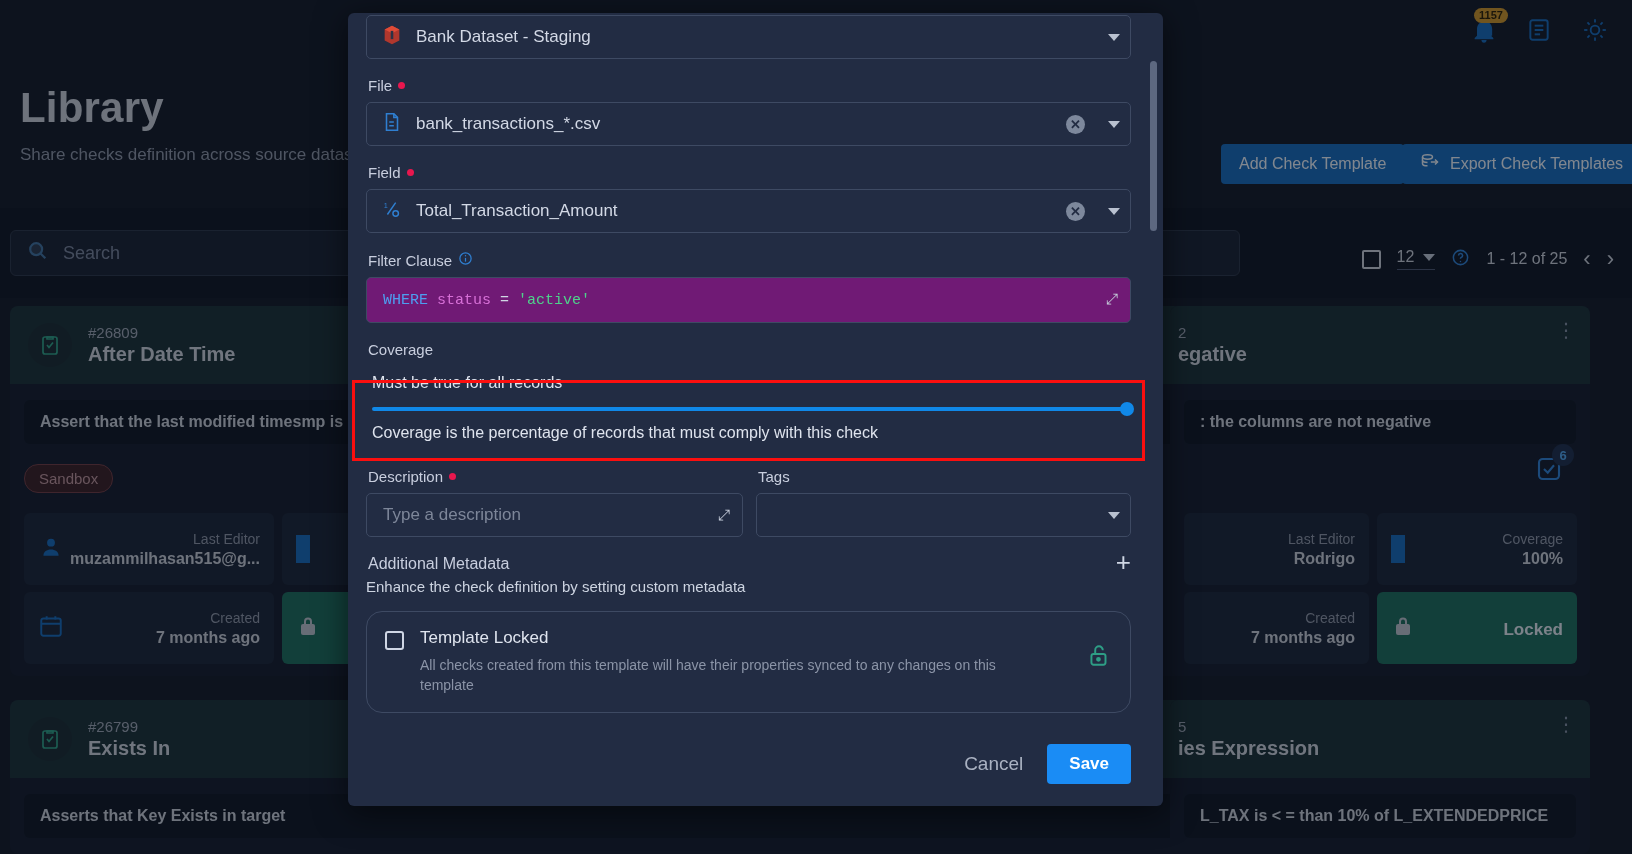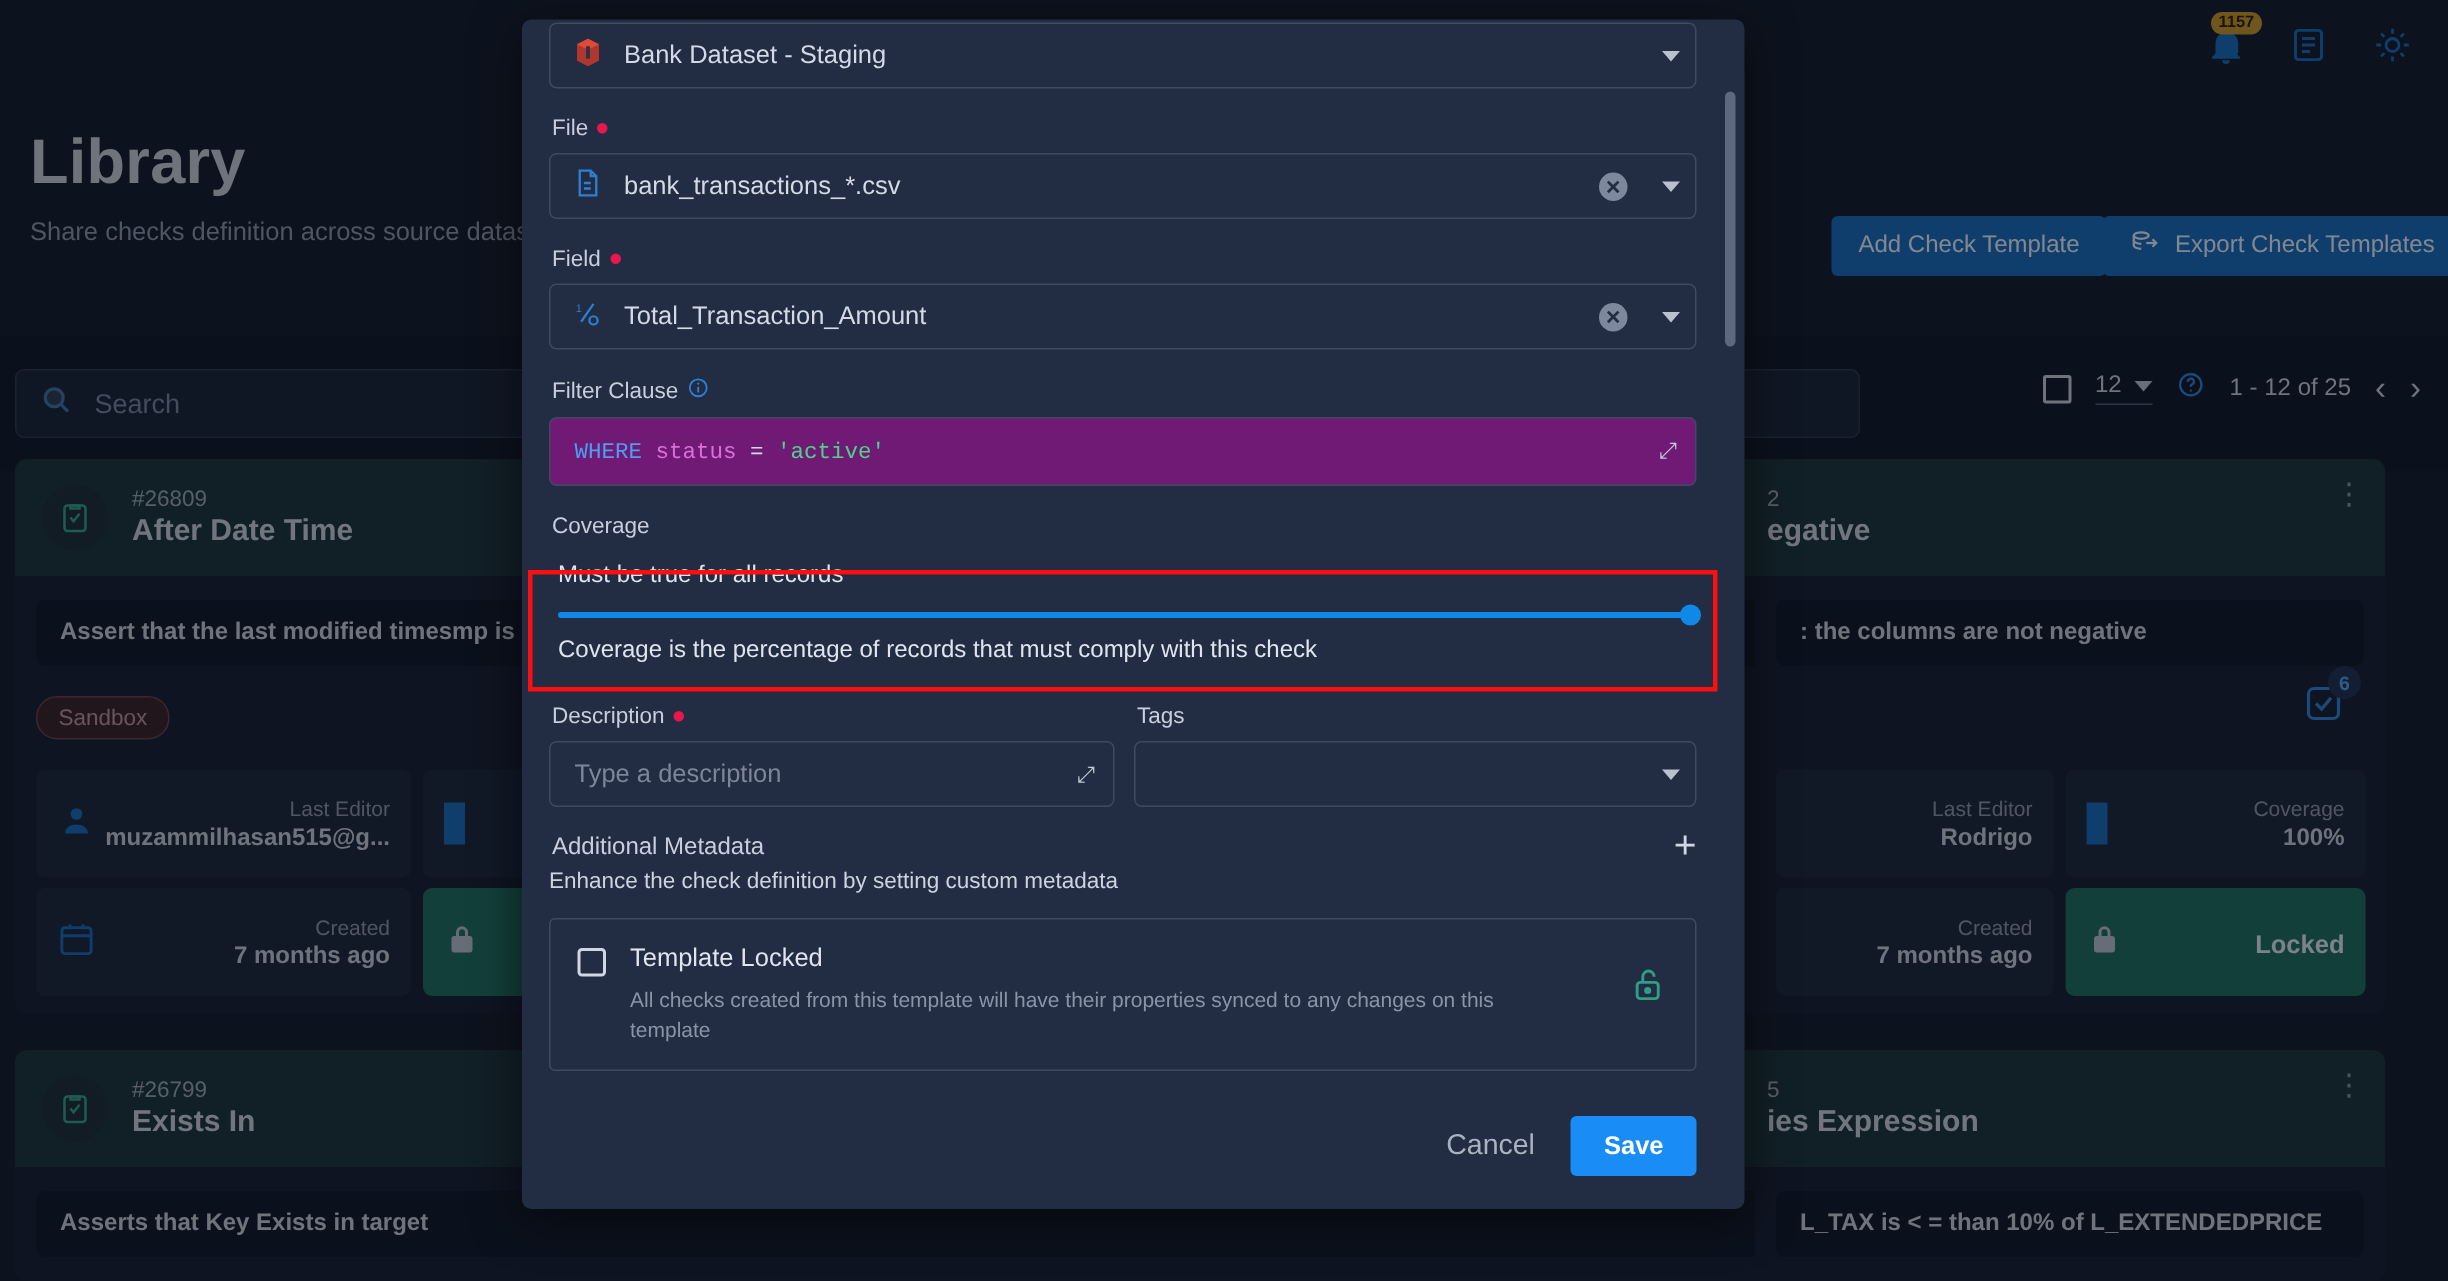"Search" .search-row { top: 224px -> 208px }
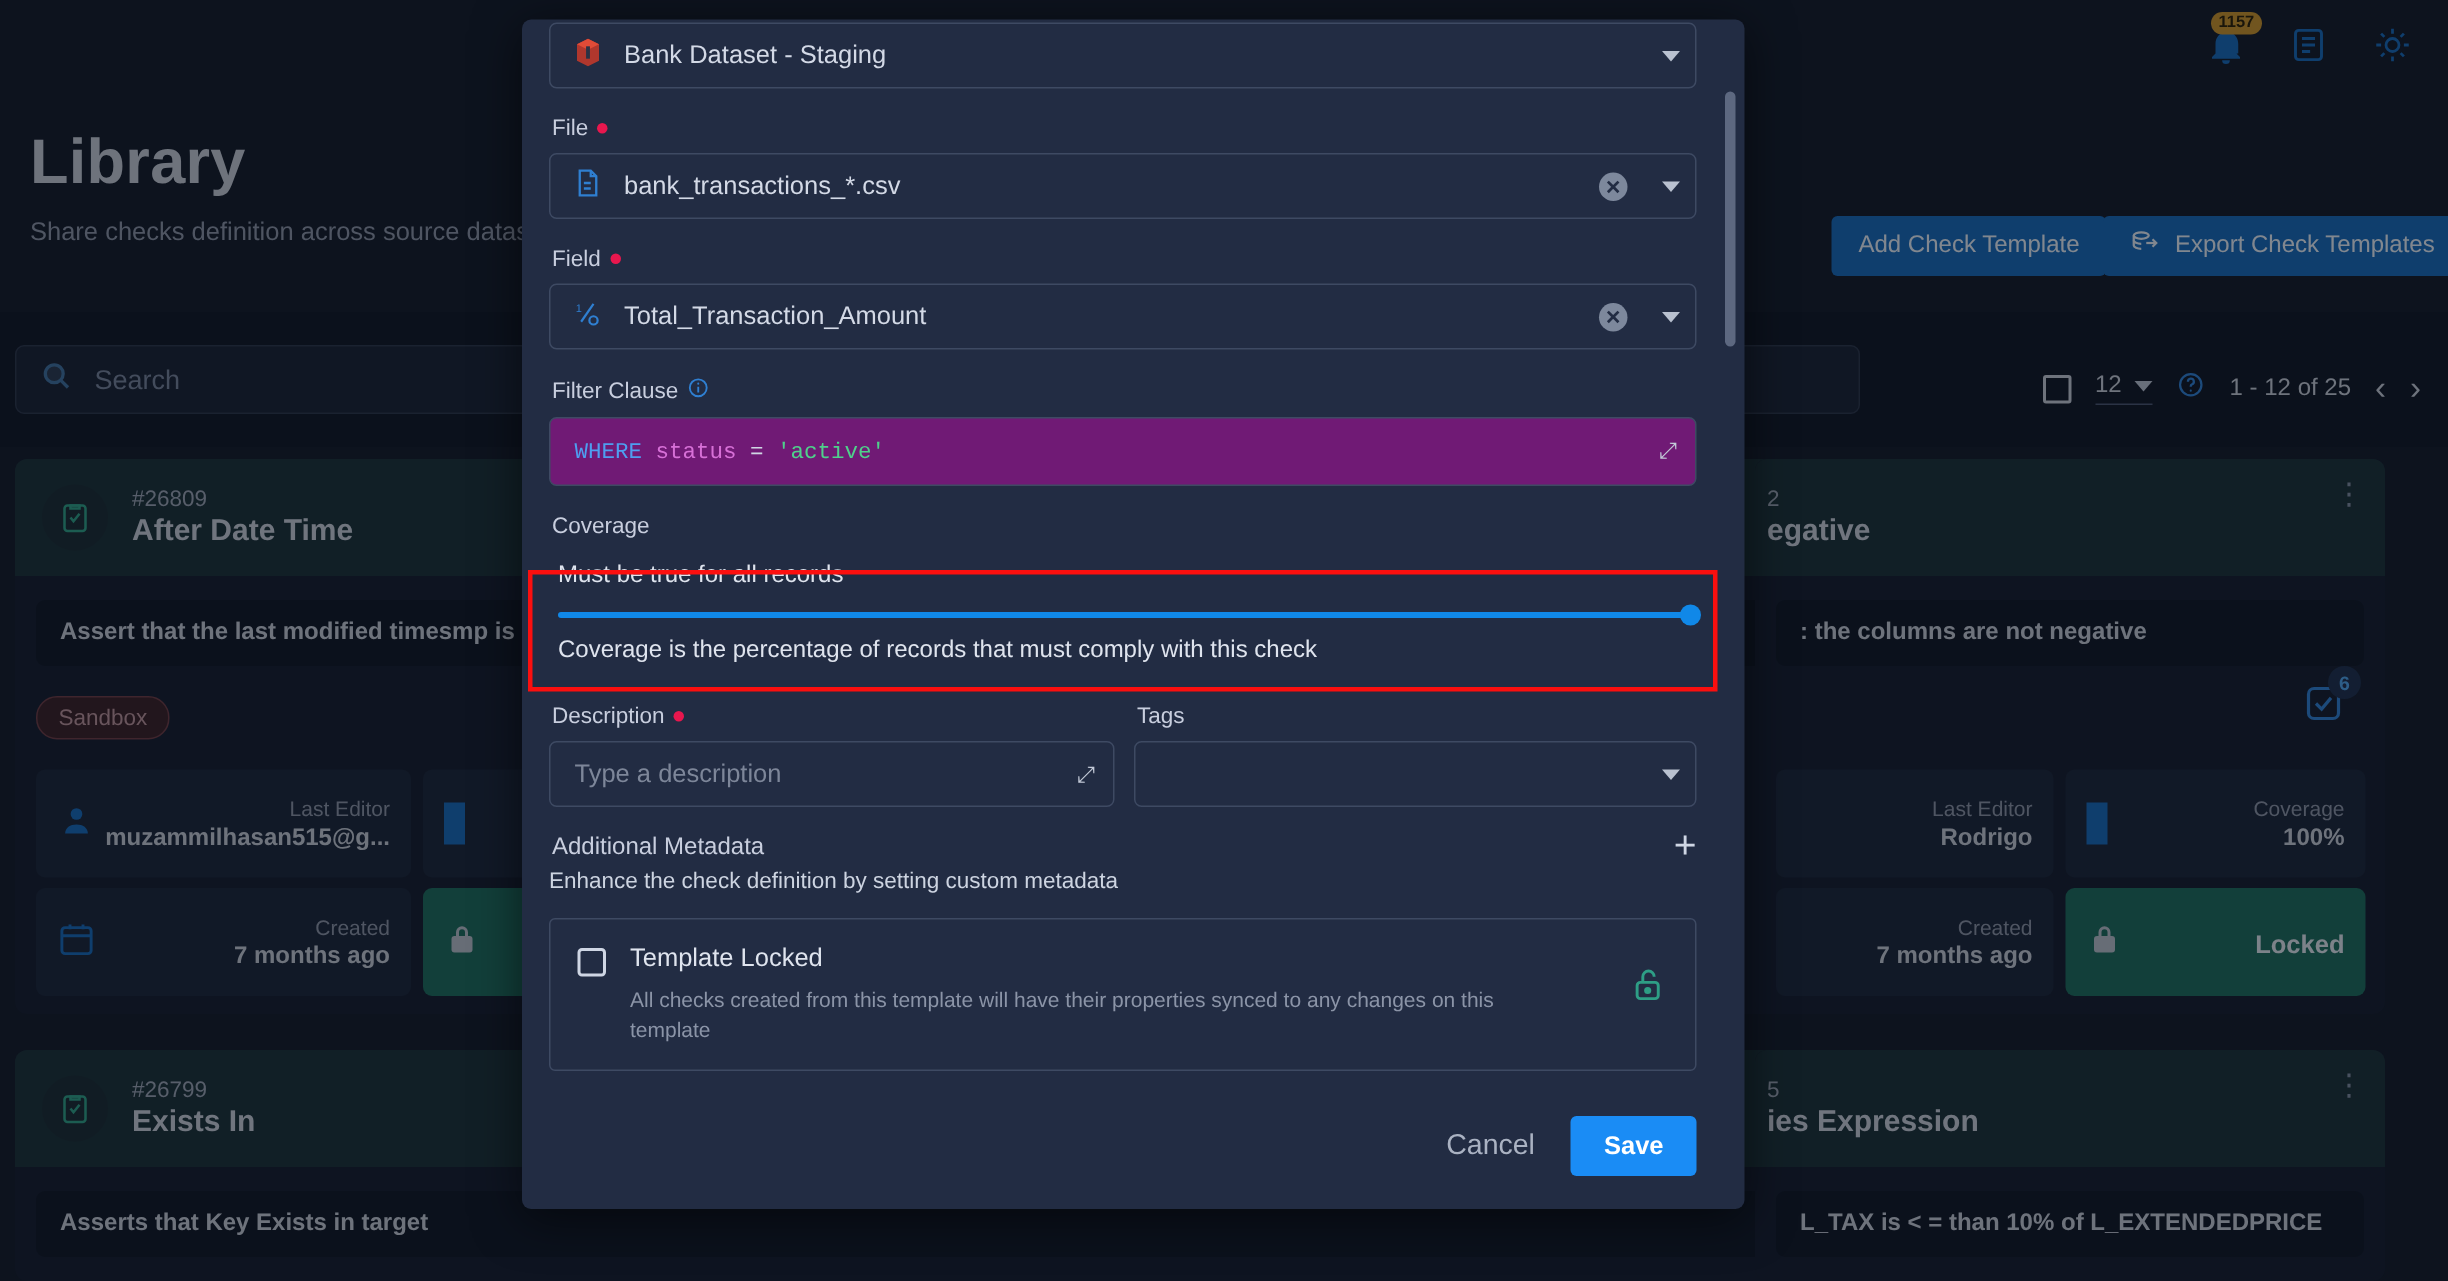"Template Locked" .tl-card { border-radius: 4px -> 16px }
